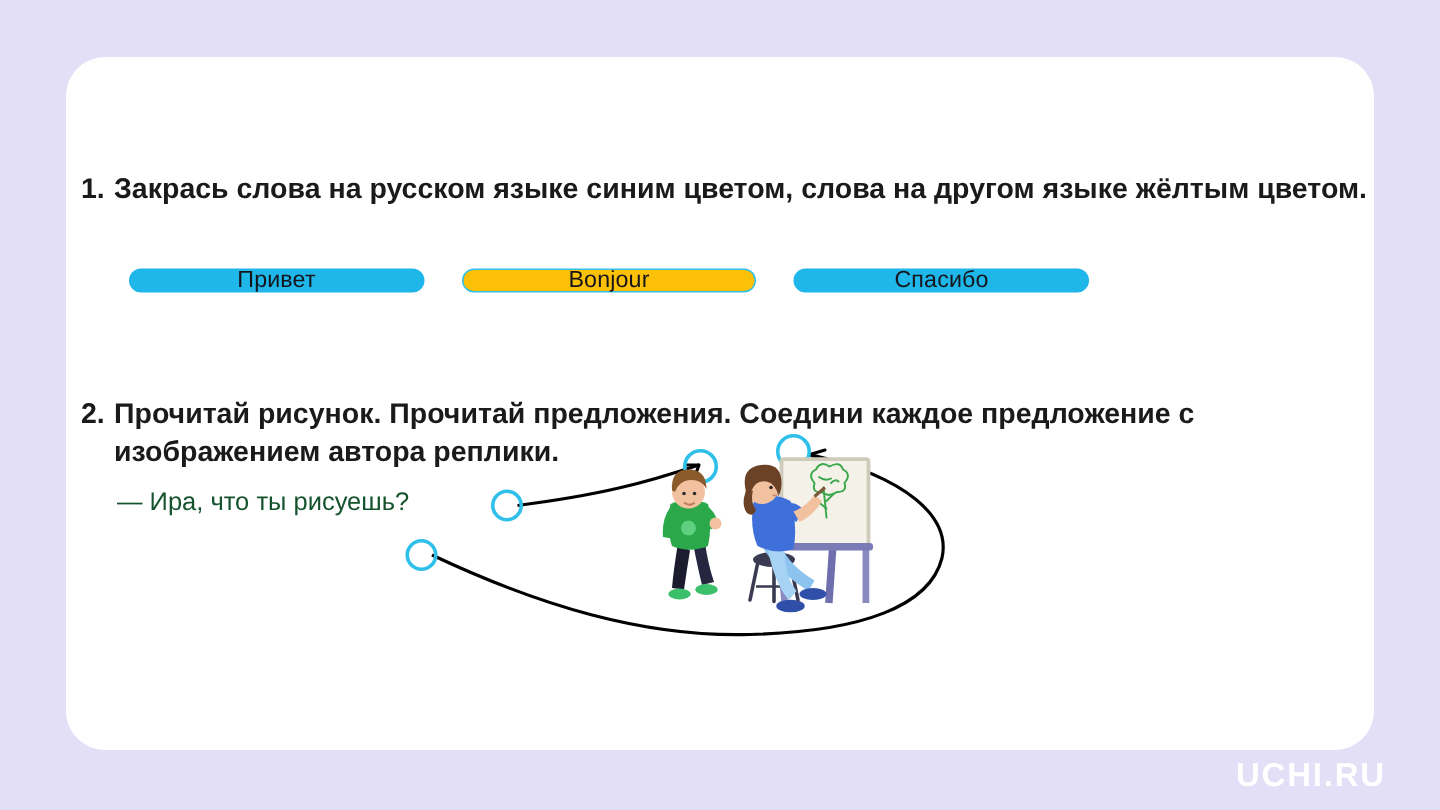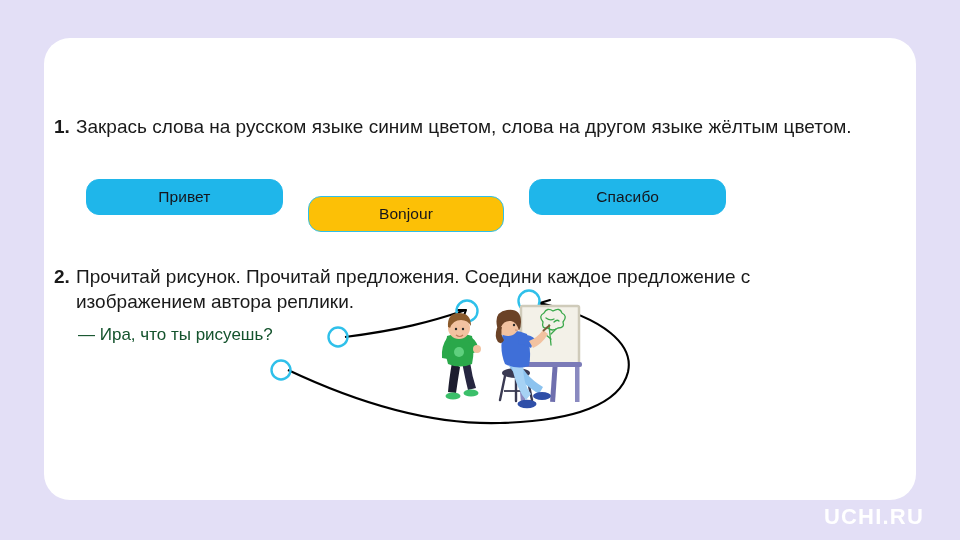"Закрась слова на русском языке" .task-body { font-weight: normal -> bold }
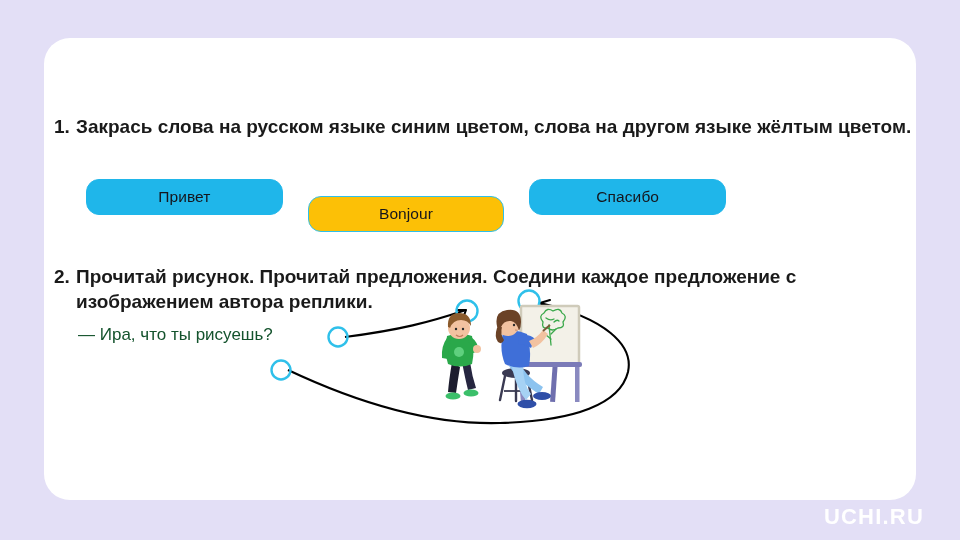"Привет" .pill { height: 36px -> 16px }
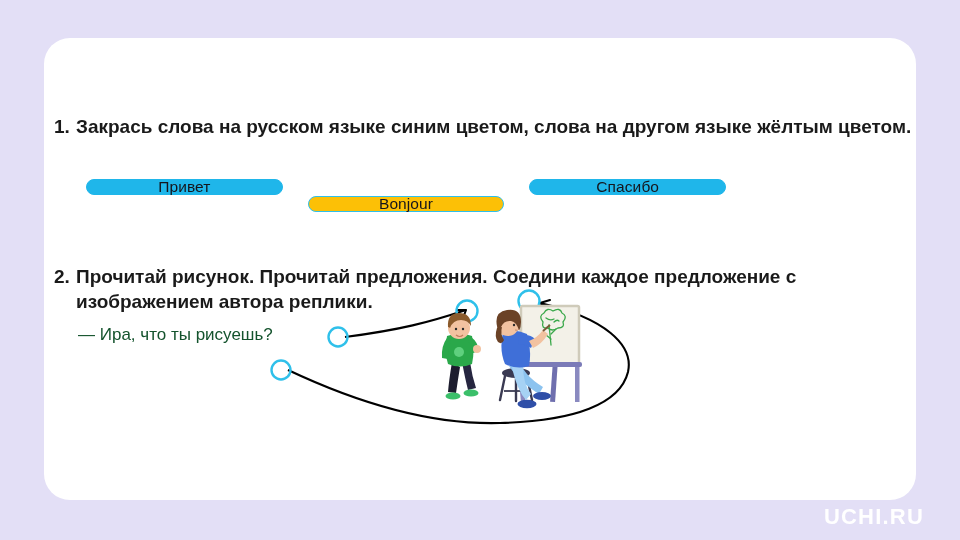"Bonjour" .pill.yellow { margin-top: 17px -> none }
